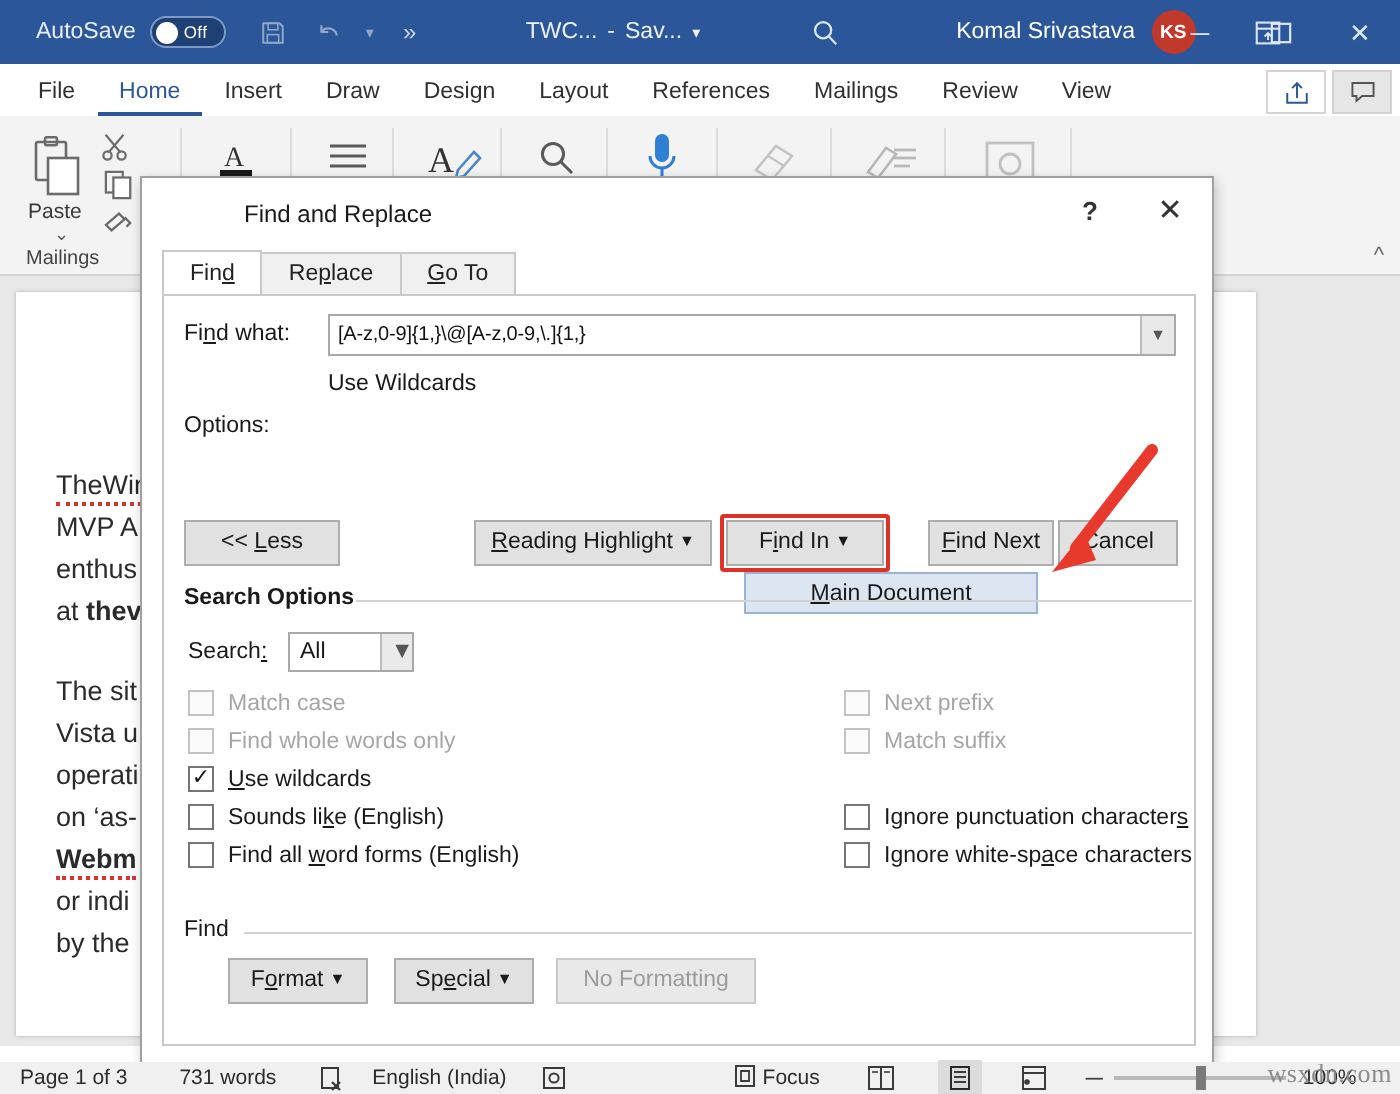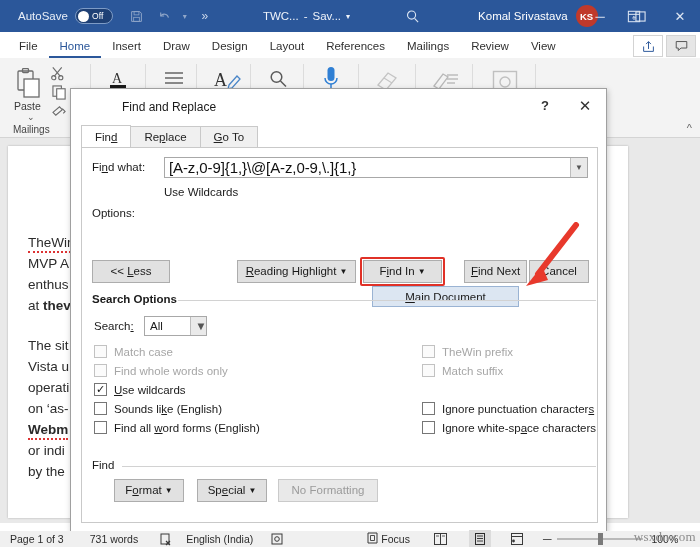"[A-z,0-9]{1,}\@[A-z,0-9,\.]{1,}" .fw-text { font-size: 15px -> 10px }
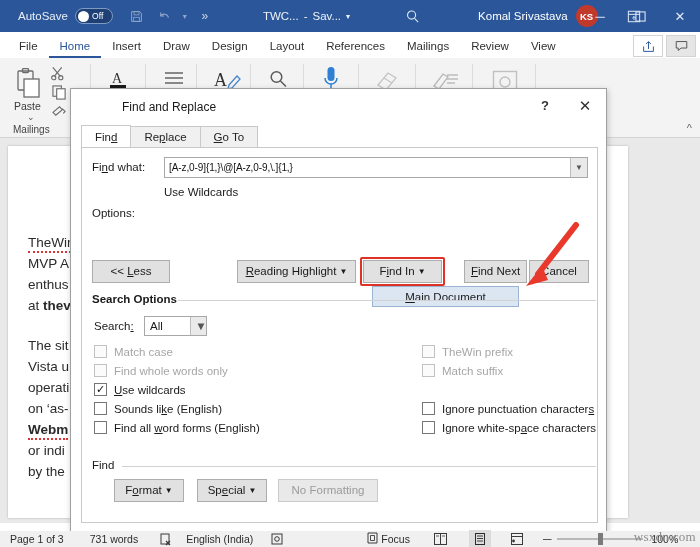"TheWin prefix" span.cbtext { text: TheWin -> Next }
